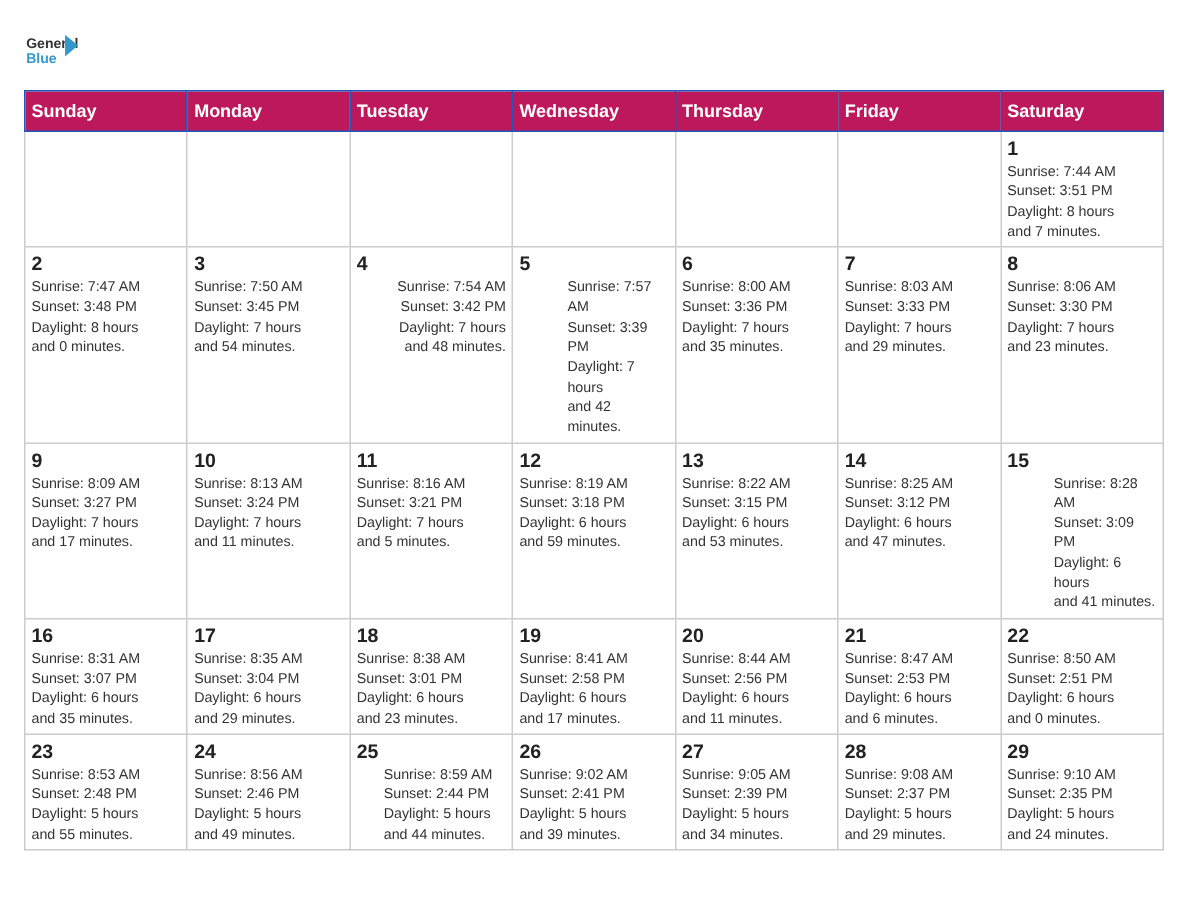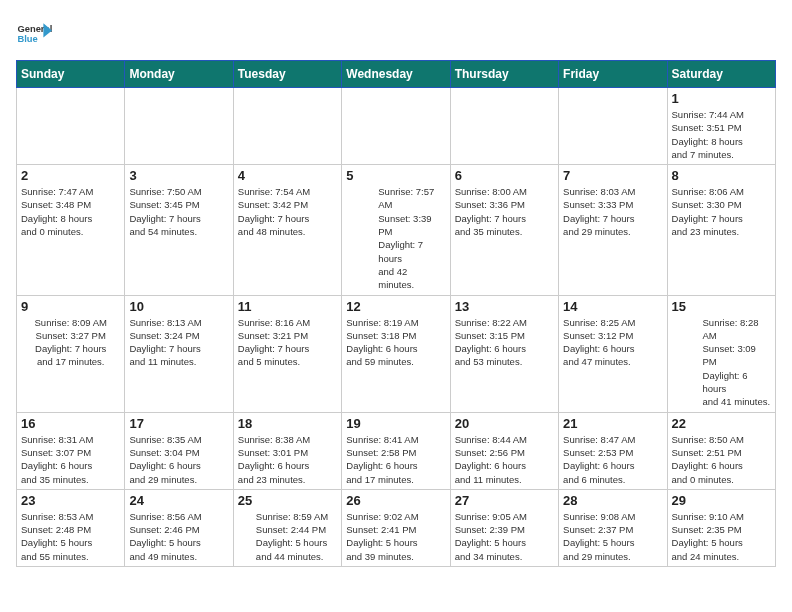"Sunday" .calendar-table th { background-color: #0f766e -> #be185d }
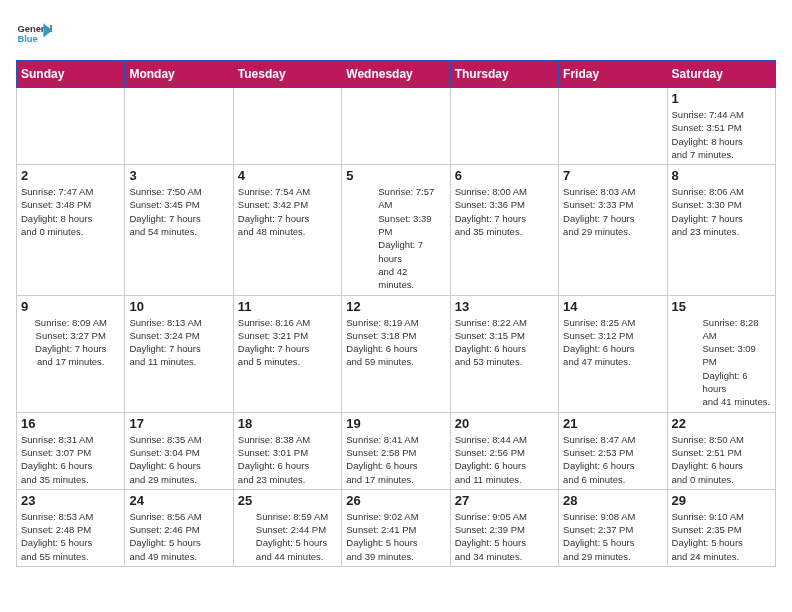"Sunrise: 7:54 AM" div.cell-info { text-align: none -> right }
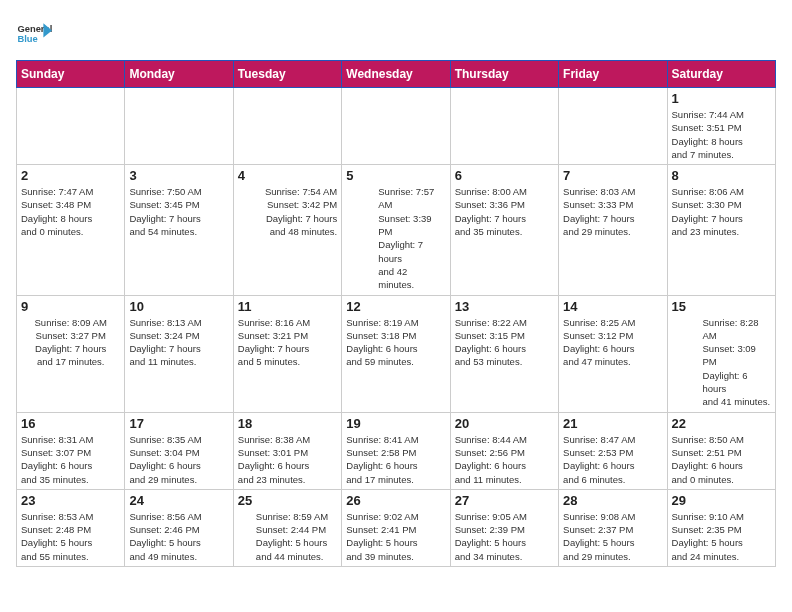"Sunrise: 8:09 AM" div.cell-info { text-align: center -> none }
